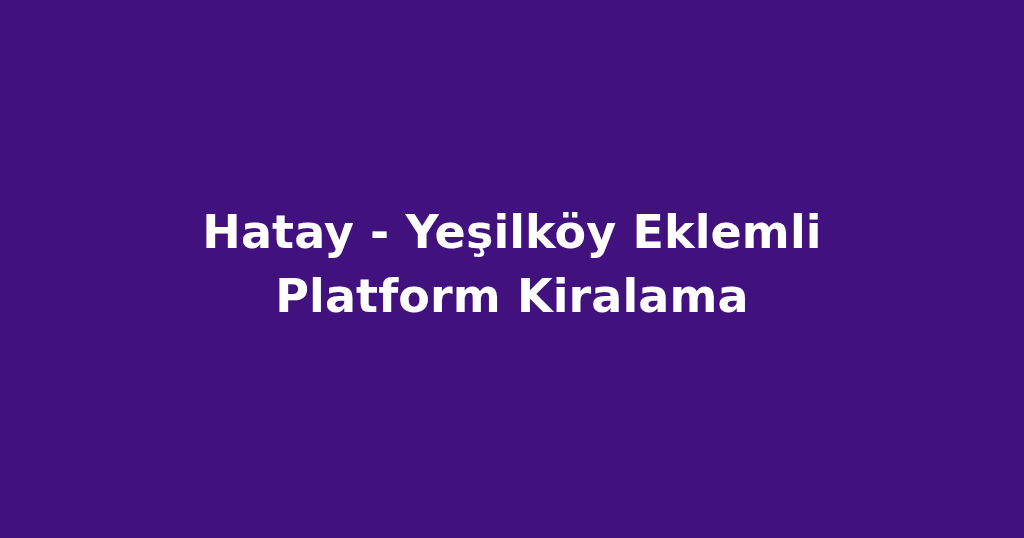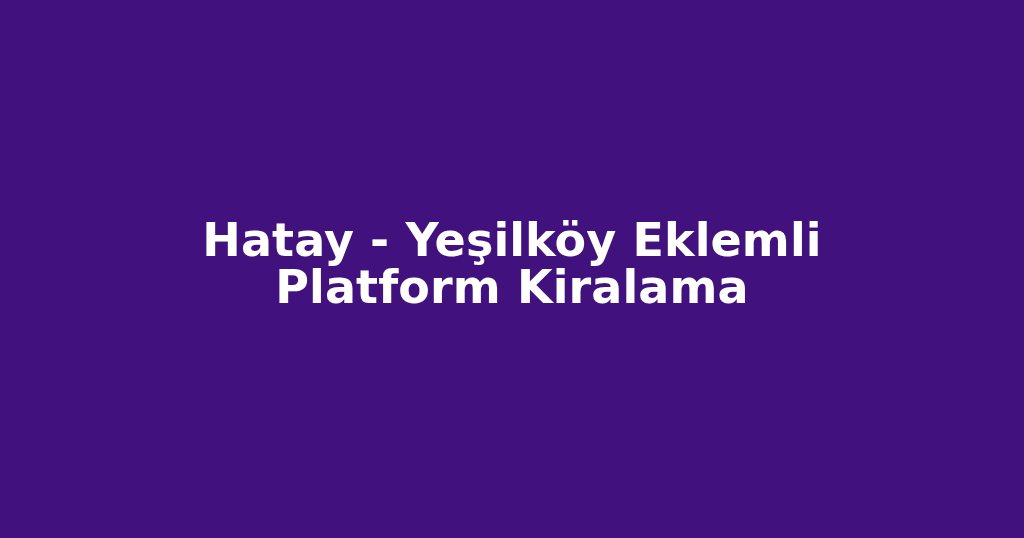"Hatay - Yeşilköy Eklemli Platform" .banner-title { line-height: 47px -> 64px }
